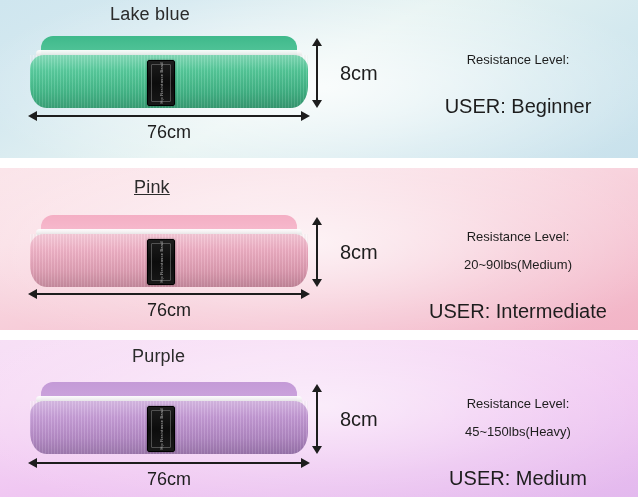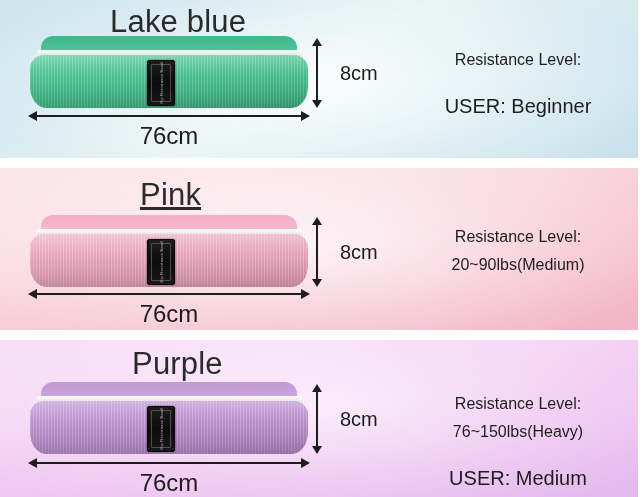"Lake blue" .color-title { font-size: 31px -> 18px }
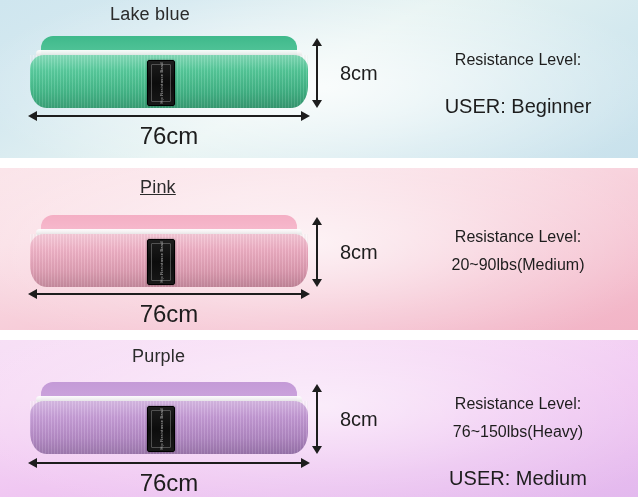"Resistance Level:" .spec .spec-line { font-size: 16px -> 13px }
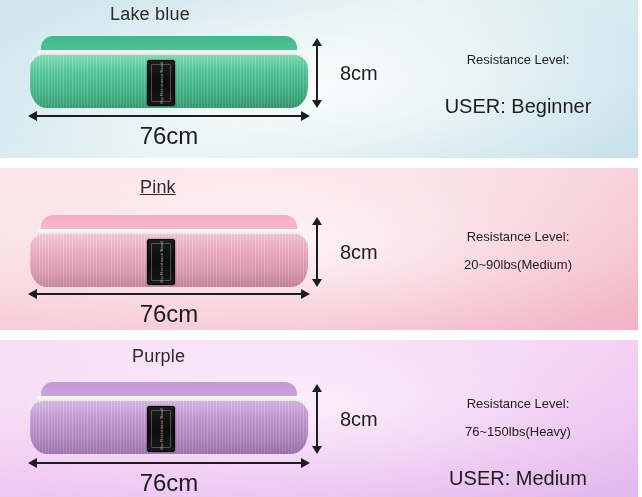"76cm" .dim-h .h-label { font-size: 24px -> 18px }
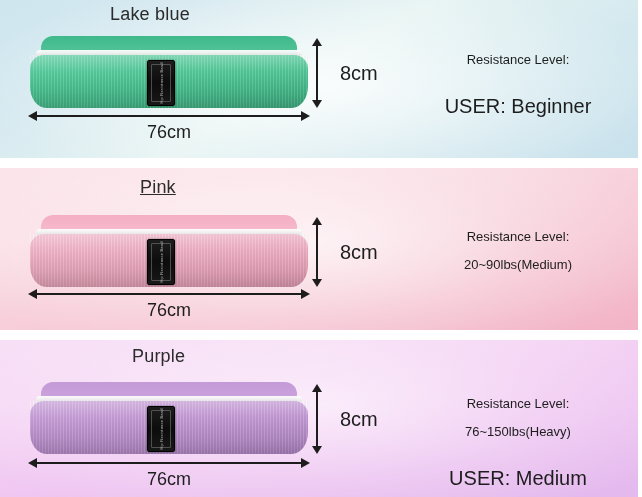"Pink" .panel-2 .color-title { left: 140px -> 134px }
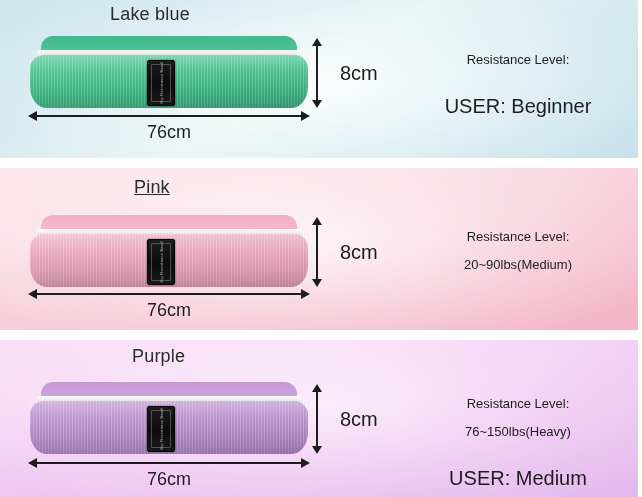"USER: Intermediate" div.spec-user { html: none -> <div>USER: Intermediate</div> }
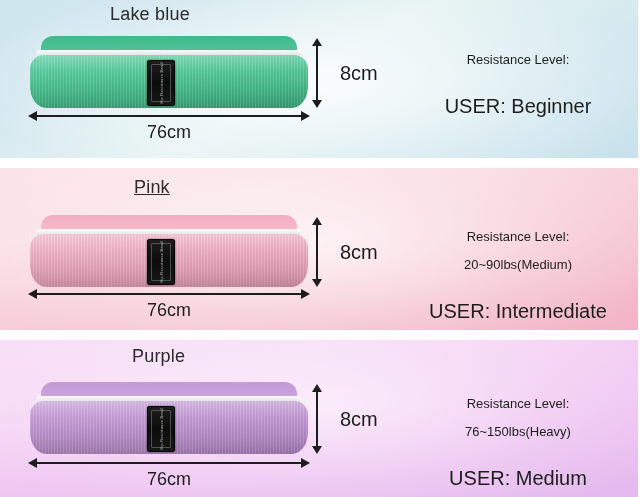"76~150lbs(Heavy)" div.spec-line { text: 76 -> 45 }
